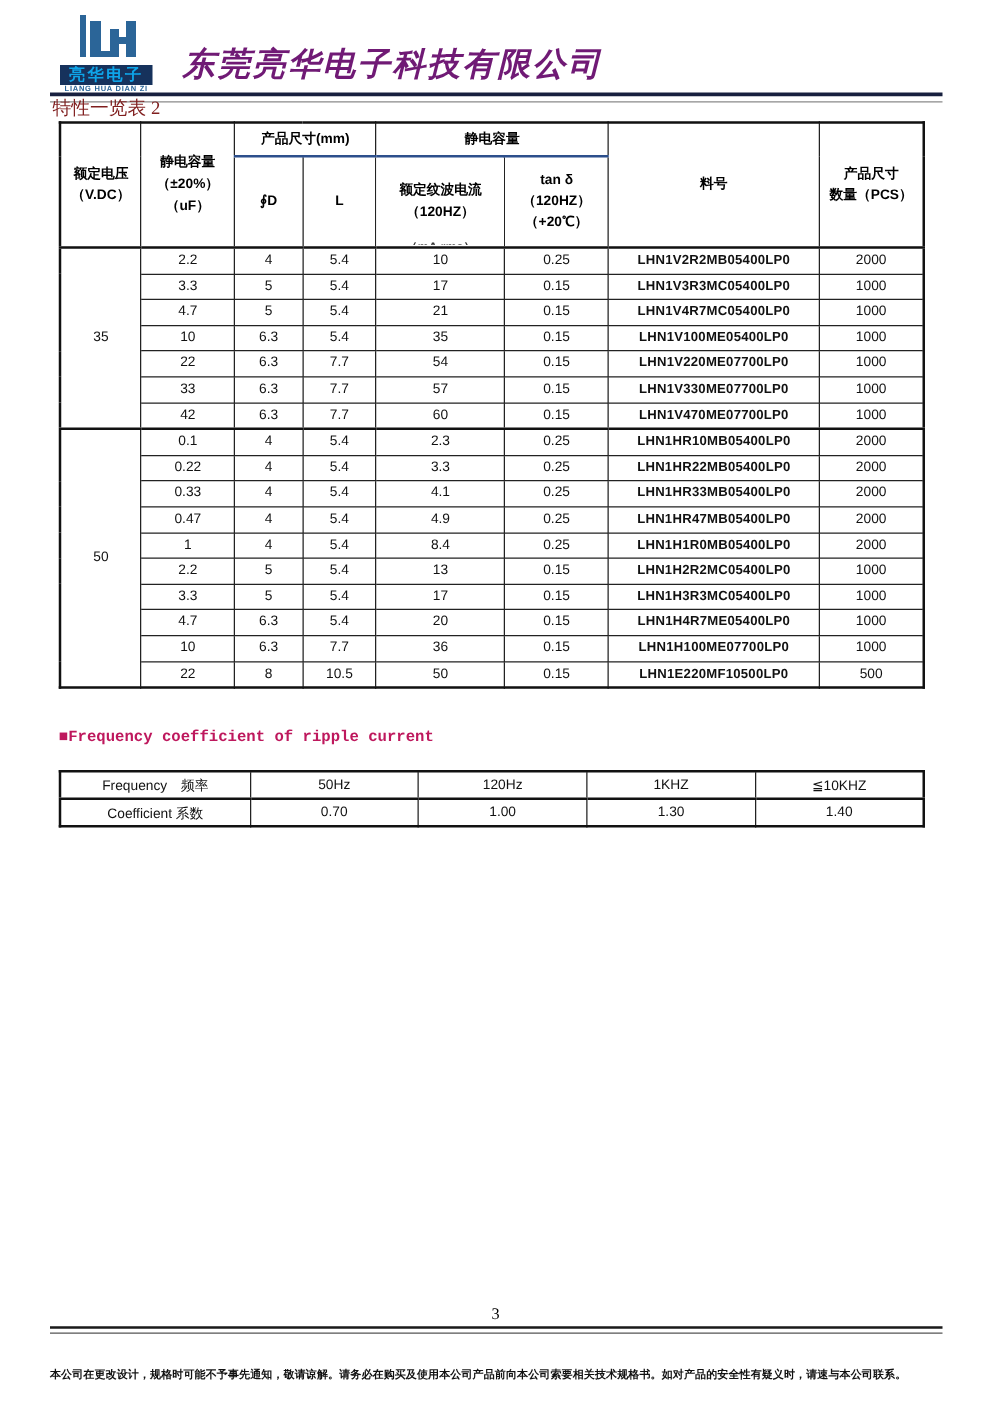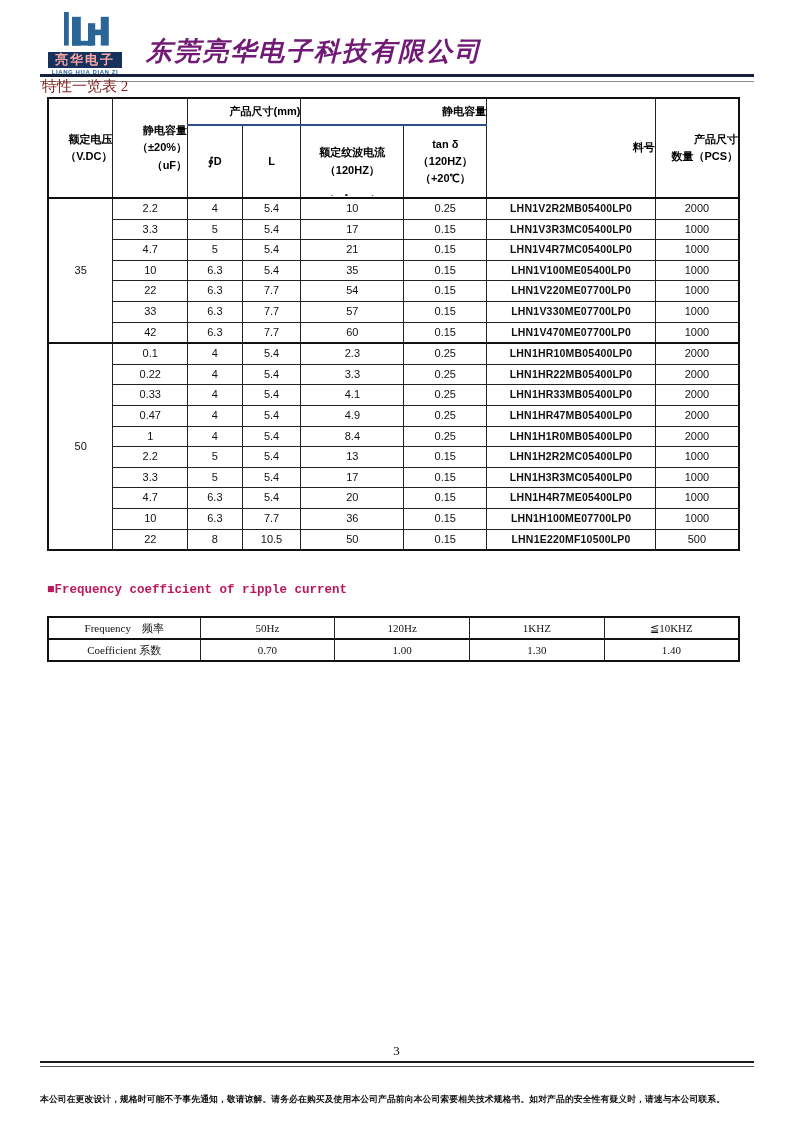"亮华电子" .logo-band { color: #fca5a5 -> #0ea5e9 }
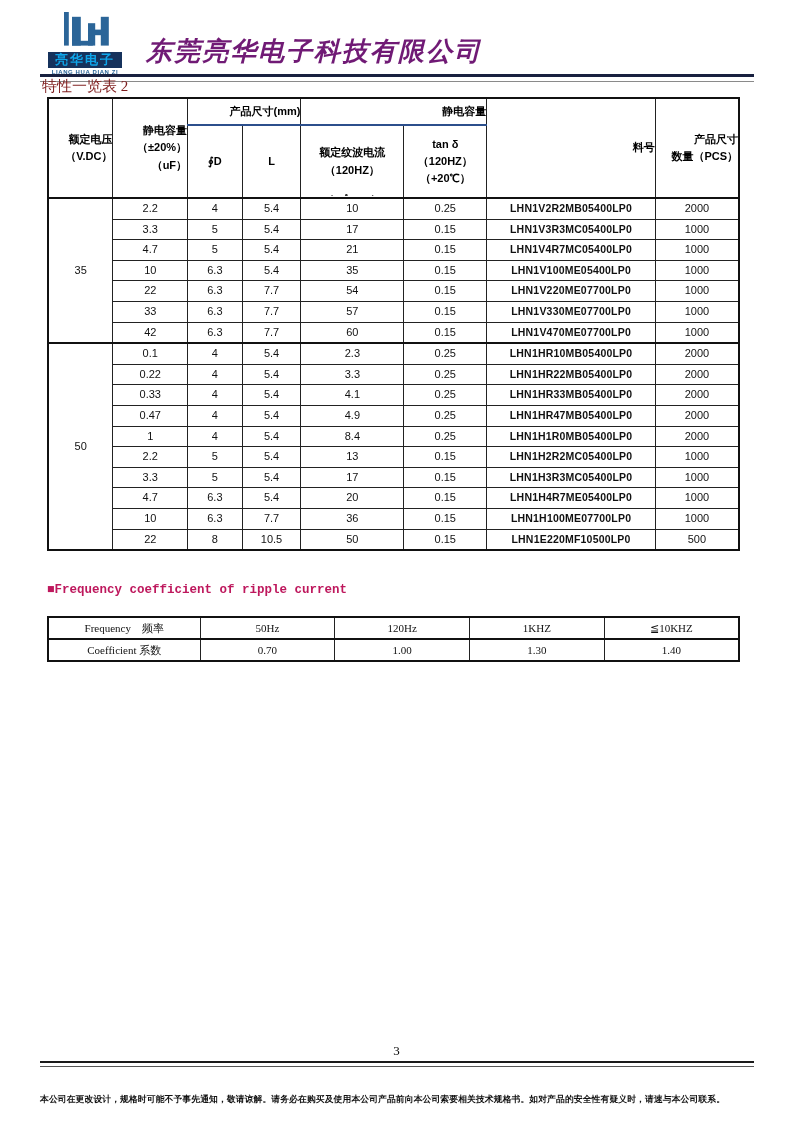"产品尺寸(mm)" .spec-table thead tr:first-child th { text-align: right -> none }
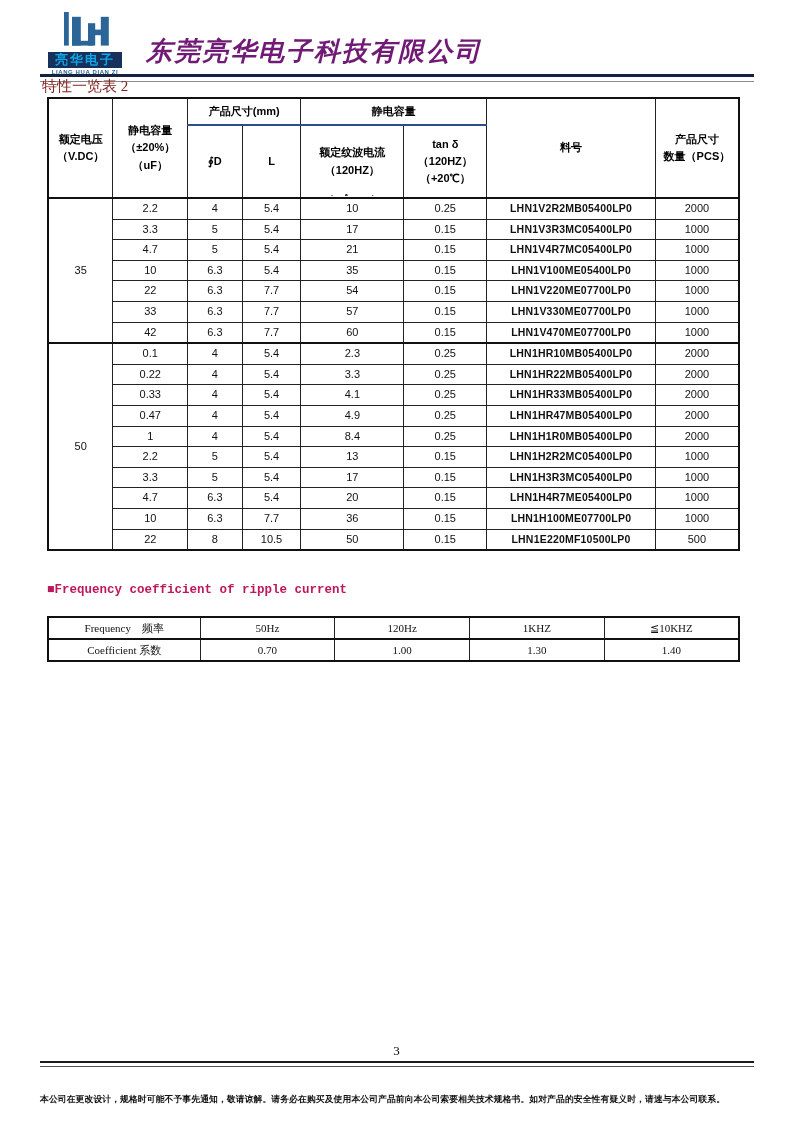"Frequency 频率" .freq-table { font-family: Liberation Serif, serif -> none }
